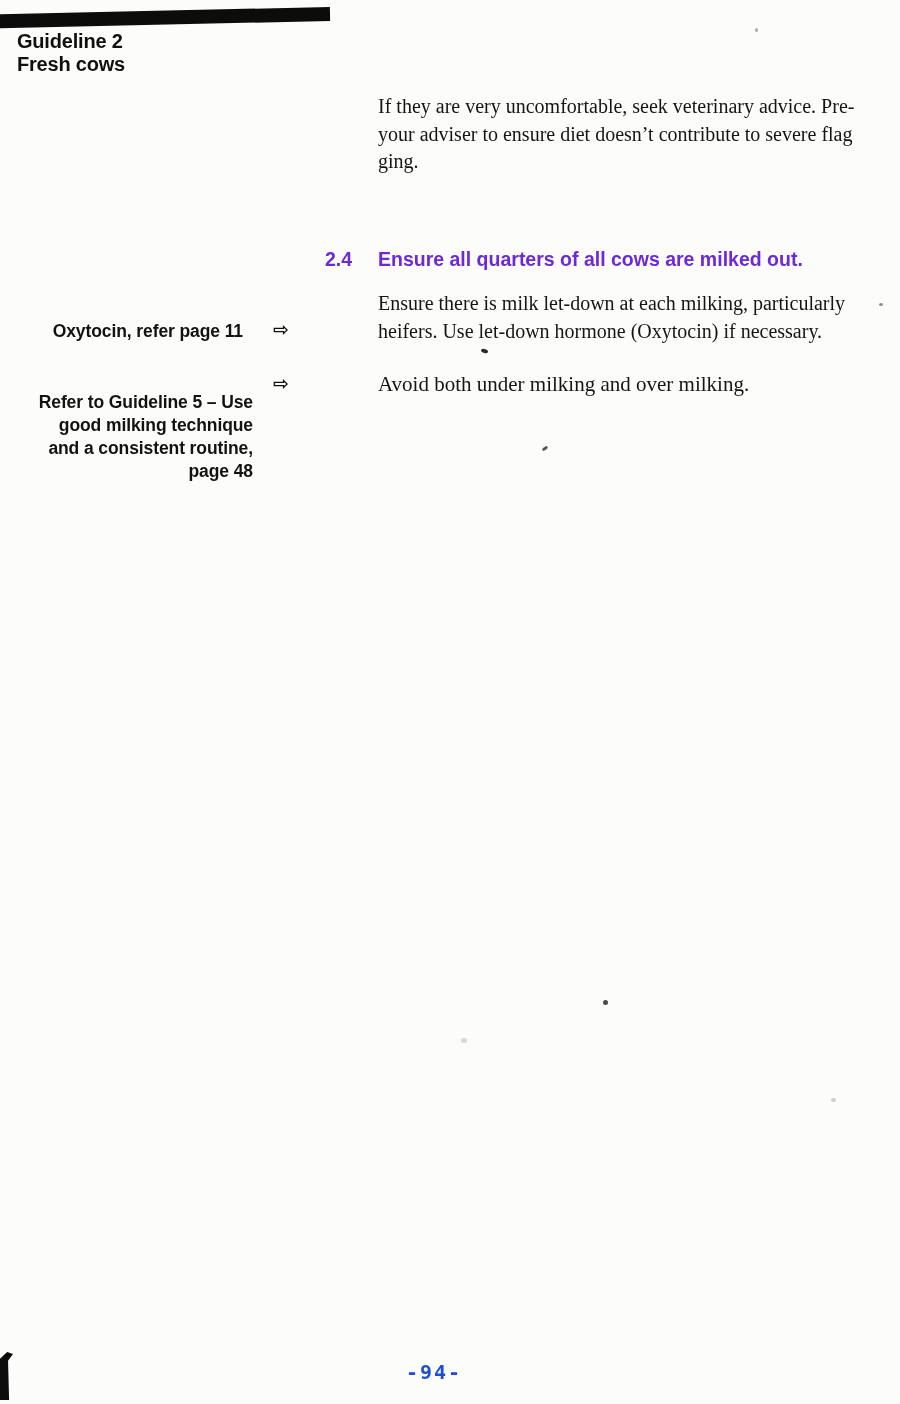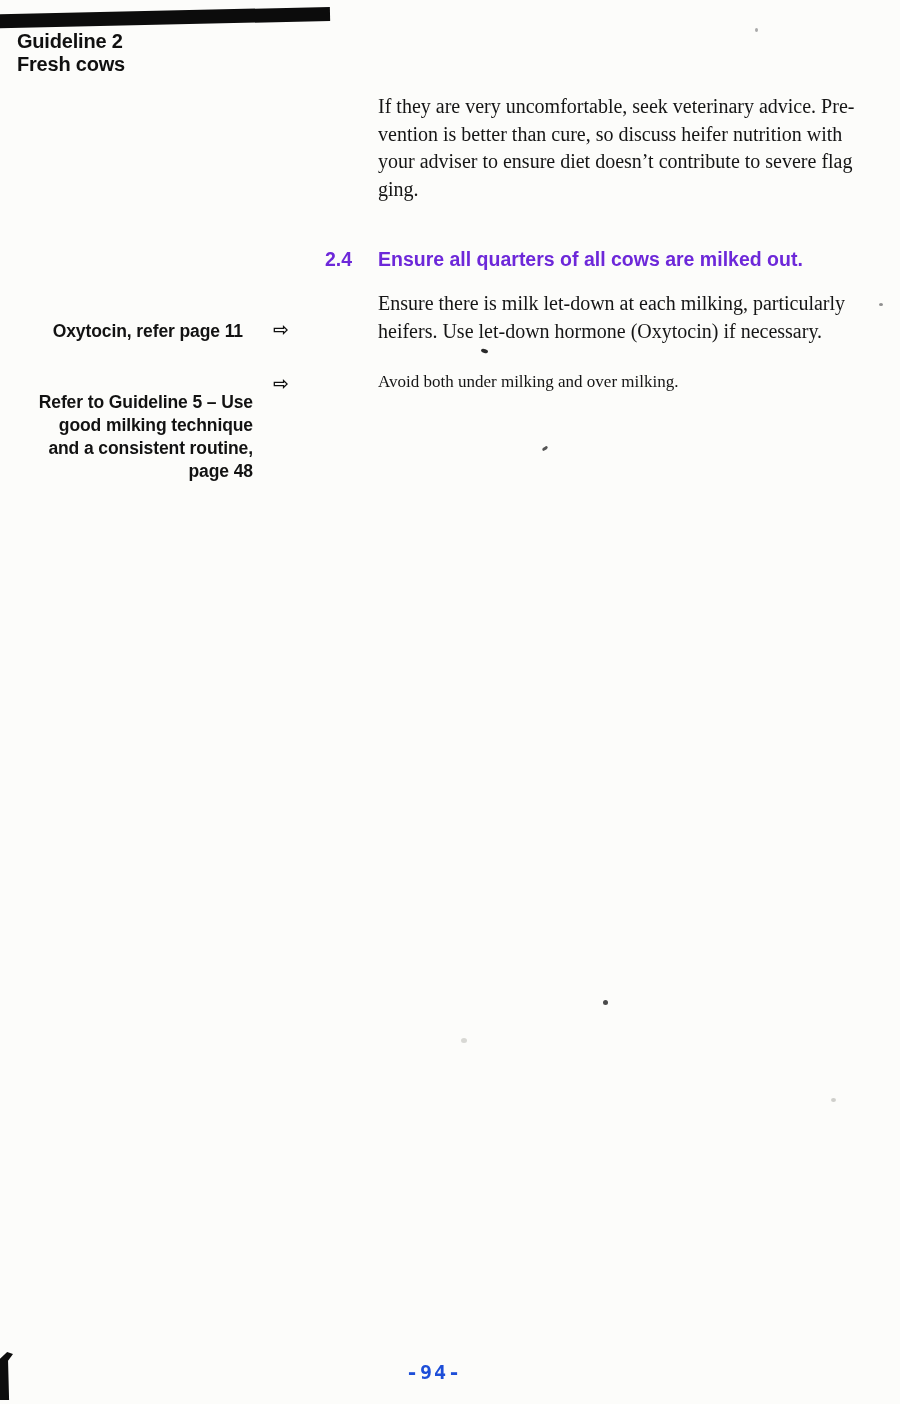"vention is better than cure," div { html: <div>vention is better than cure, so discuss heifer nutrition with</div> -> none }
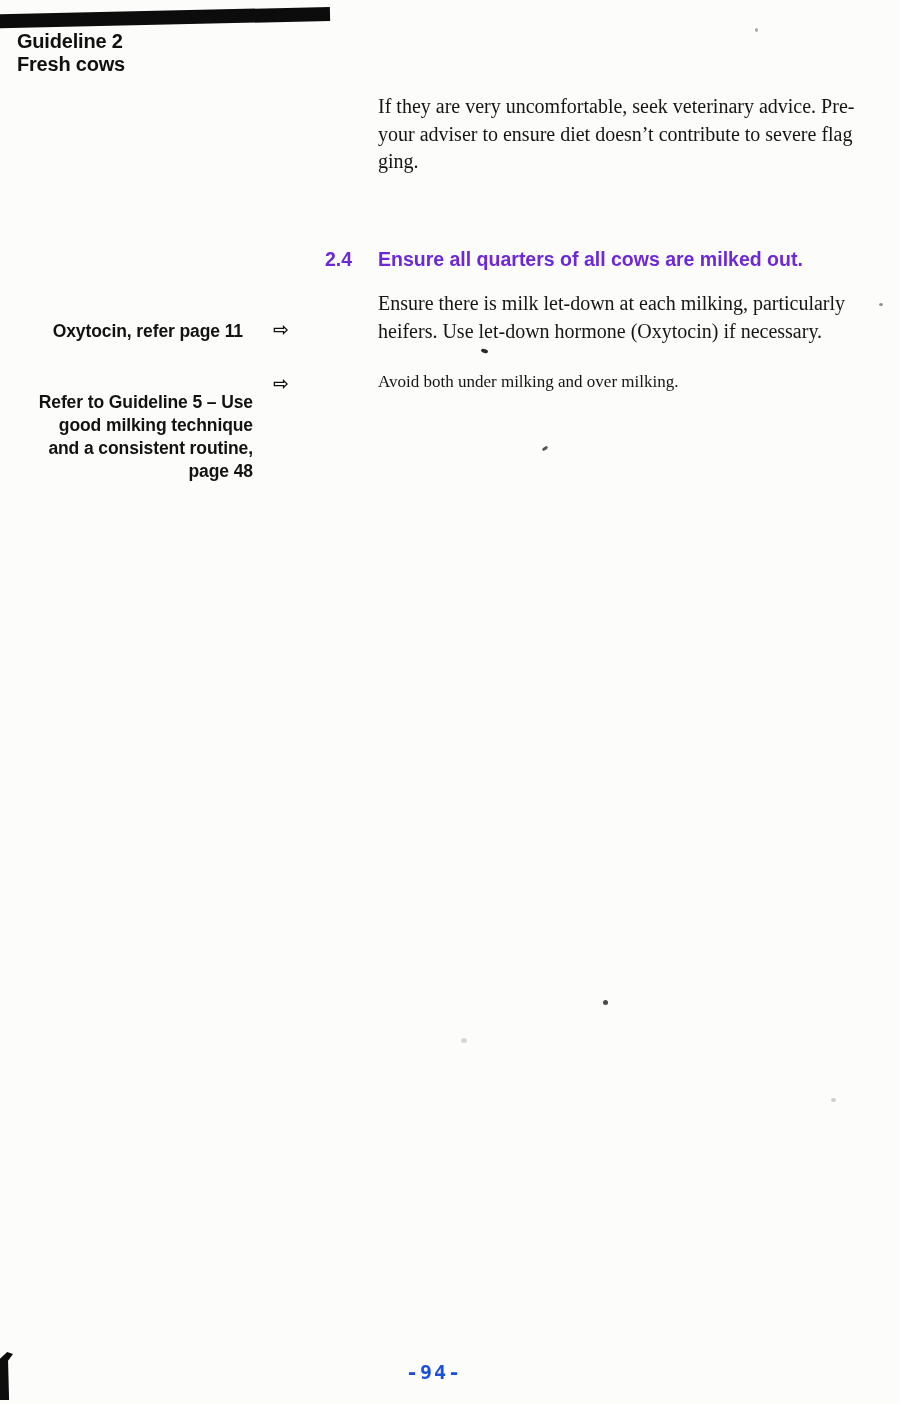"Avoid both under milking and" .avoid-line { font-size: 17px -> 21px }
